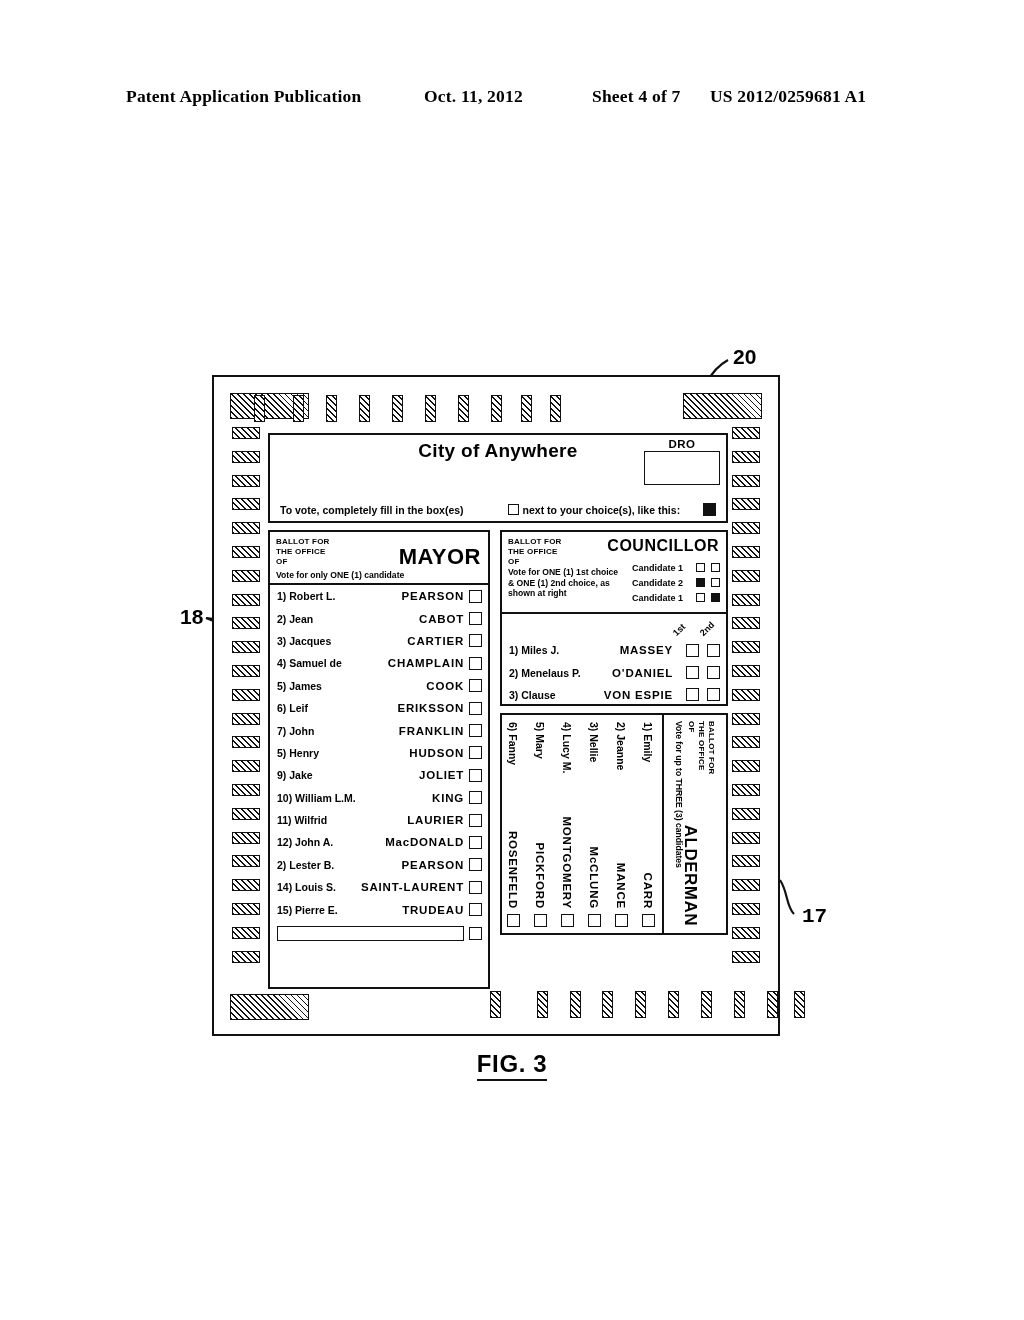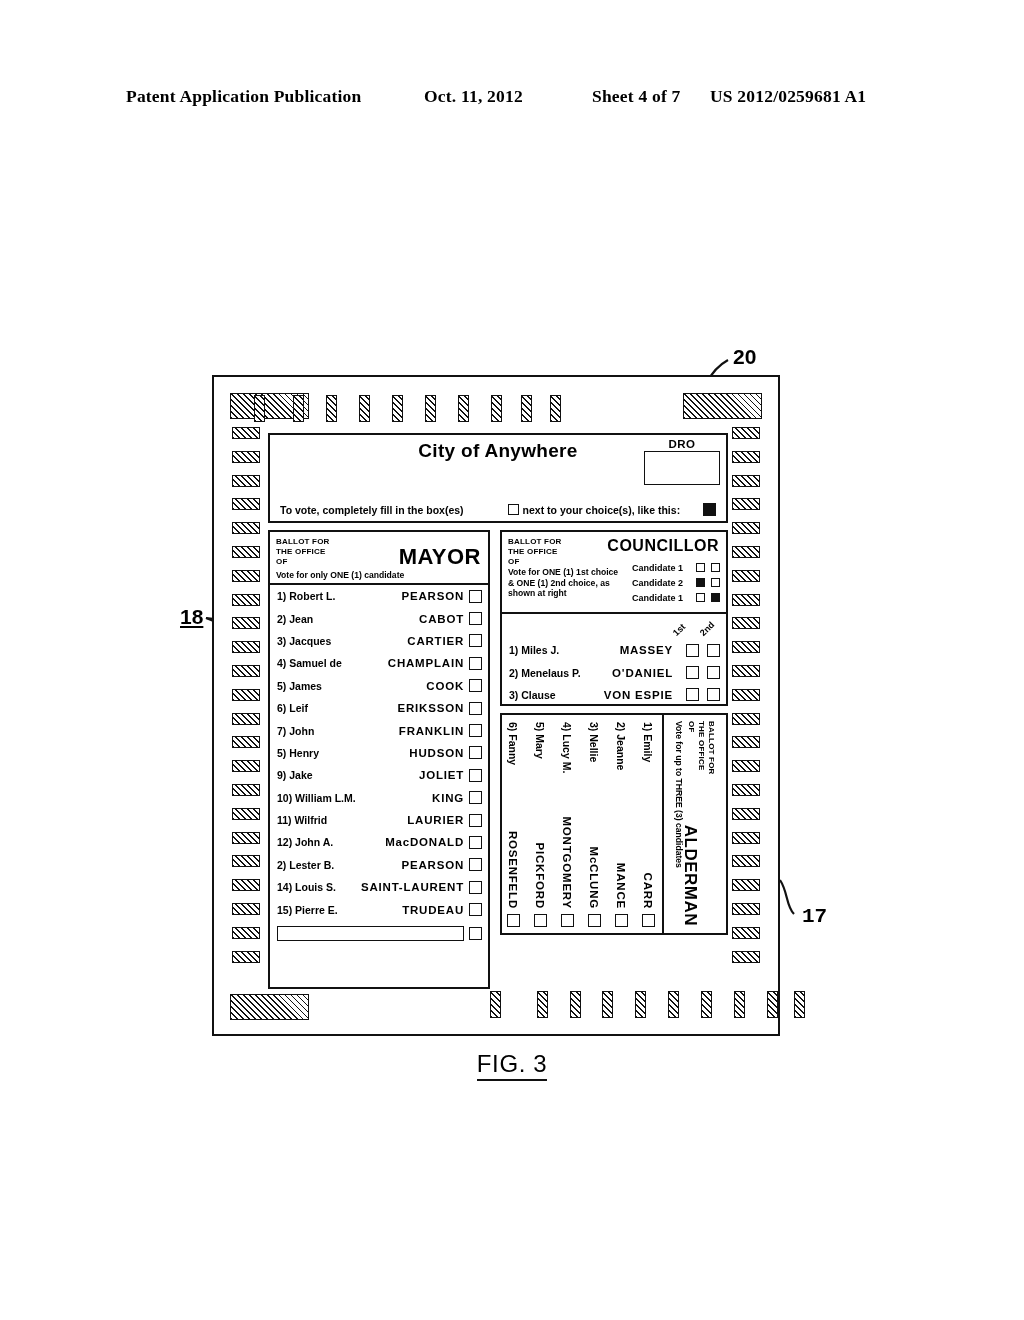"18" .ref-18 { text-decoration: underline -> none }
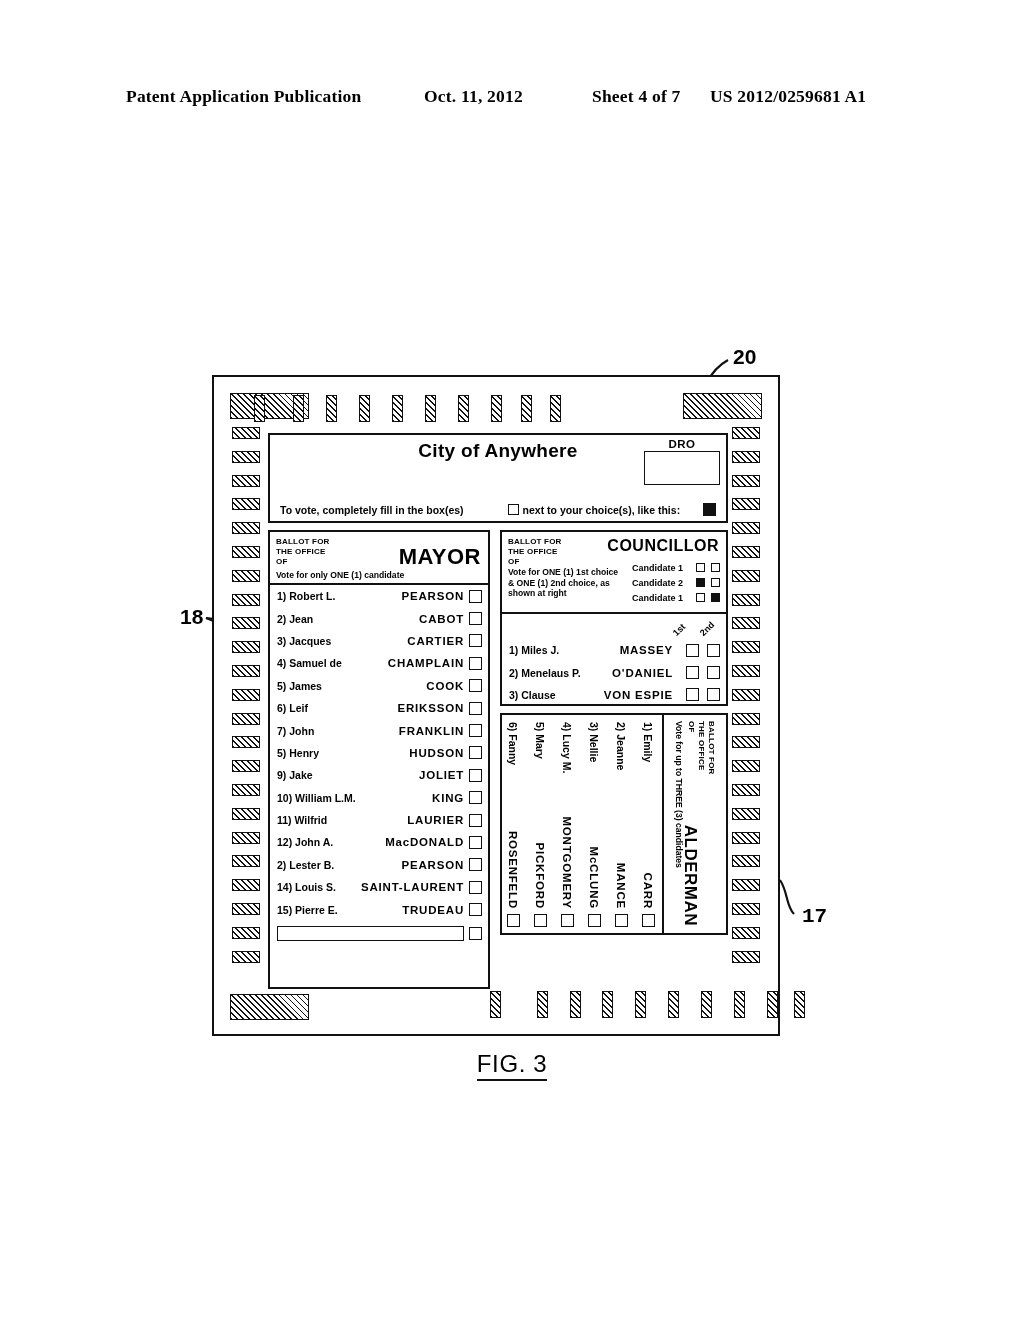"FIG. 3" .fig-label { font-weight: normal -> bold }
